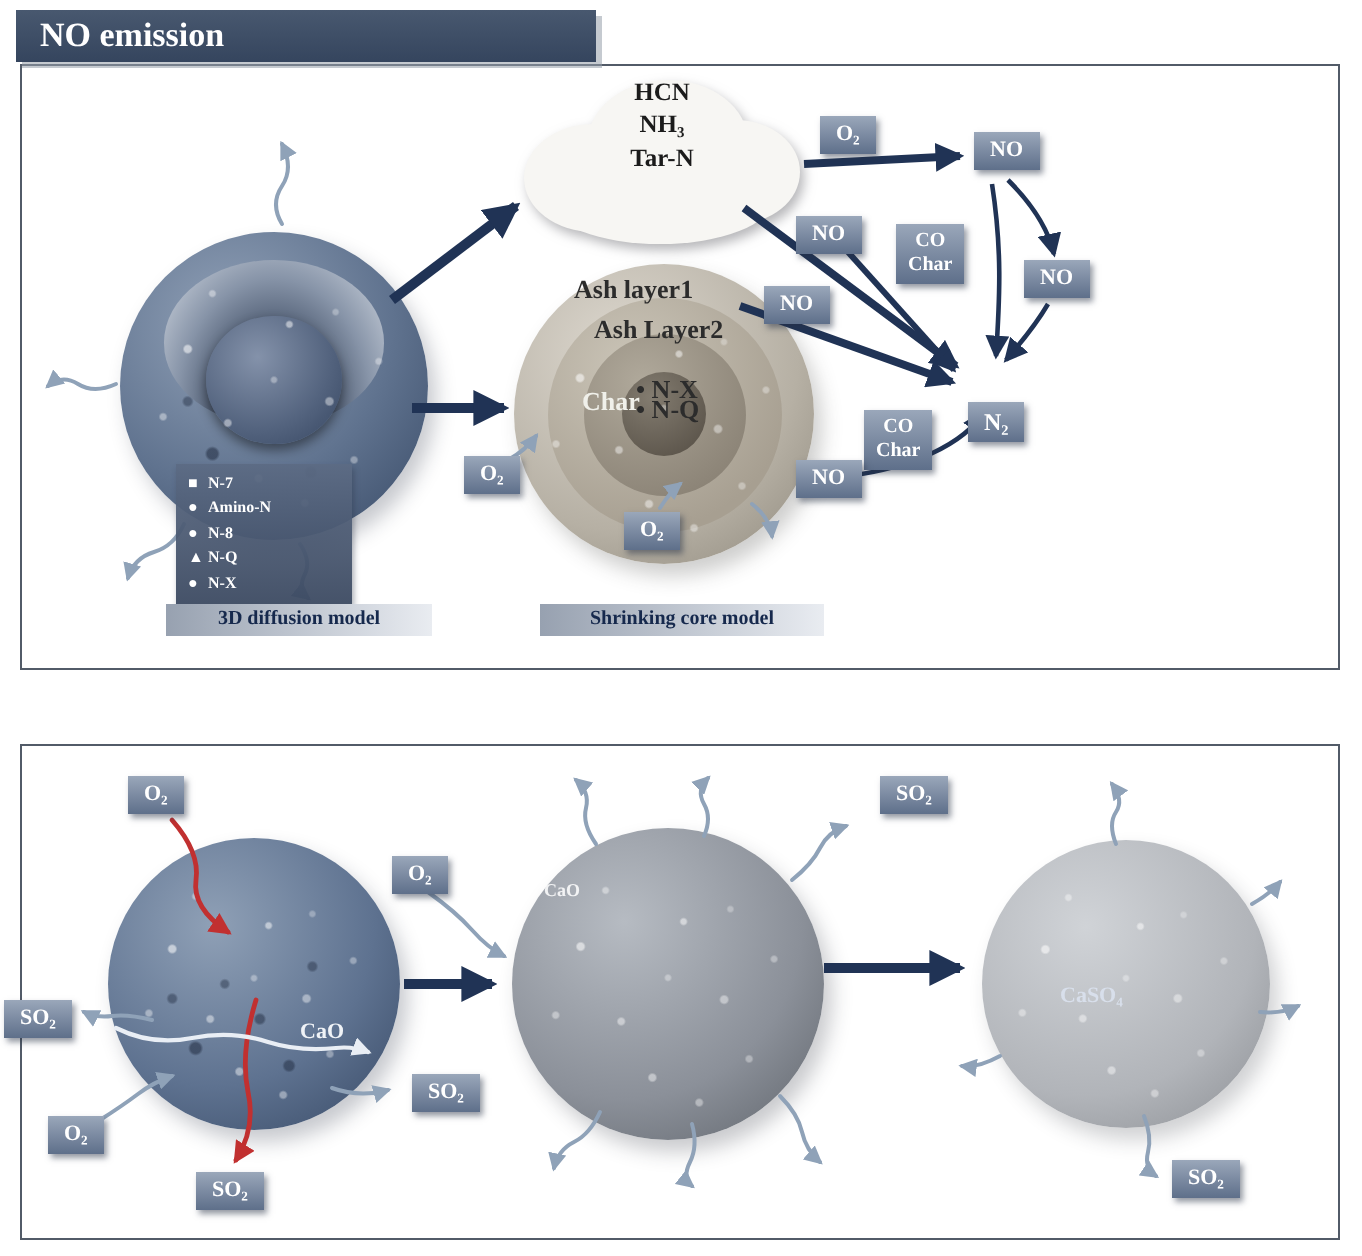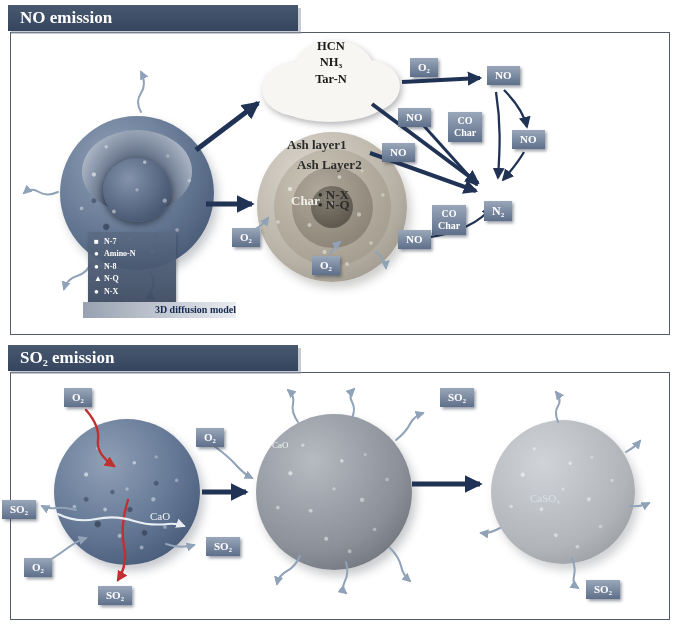"3D diffusion model" div.modelbar { text-align: right -> none; width: 153px -> 133px }
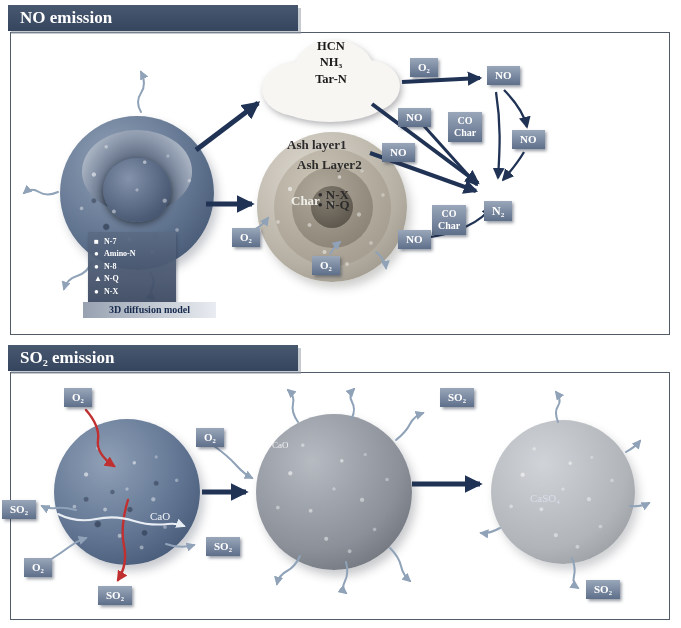"Shrinking core model" div.modelbar { html: none -> <div>Shrinking core model</div> }
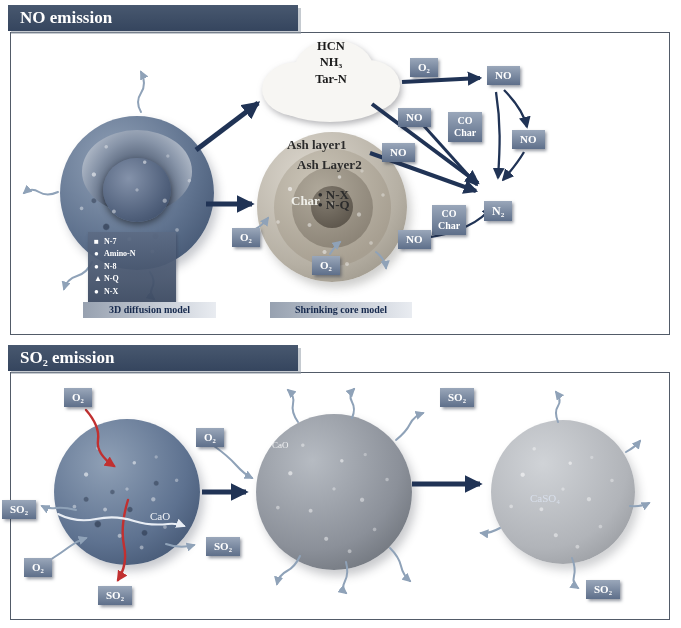"SO₂ emission" div.hdr { html: <div>SO₂ emission</div> -> none }
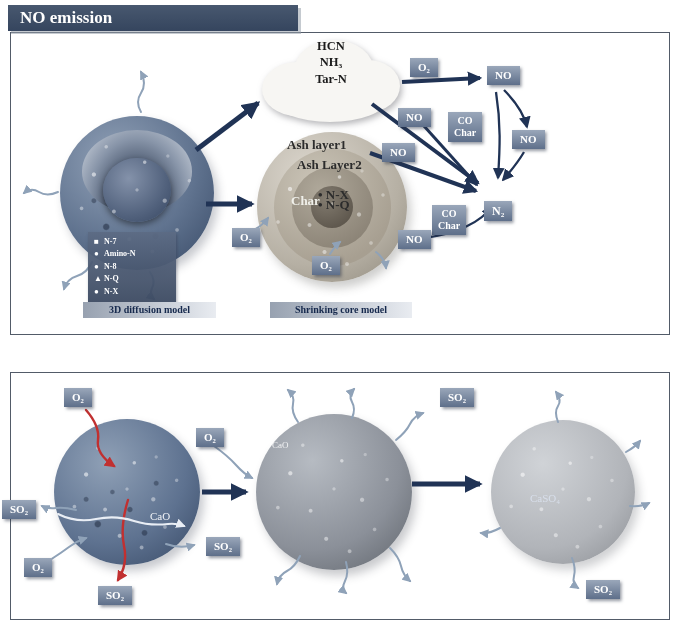"CaO" .wlabel { font-weight: normal -> bold }
